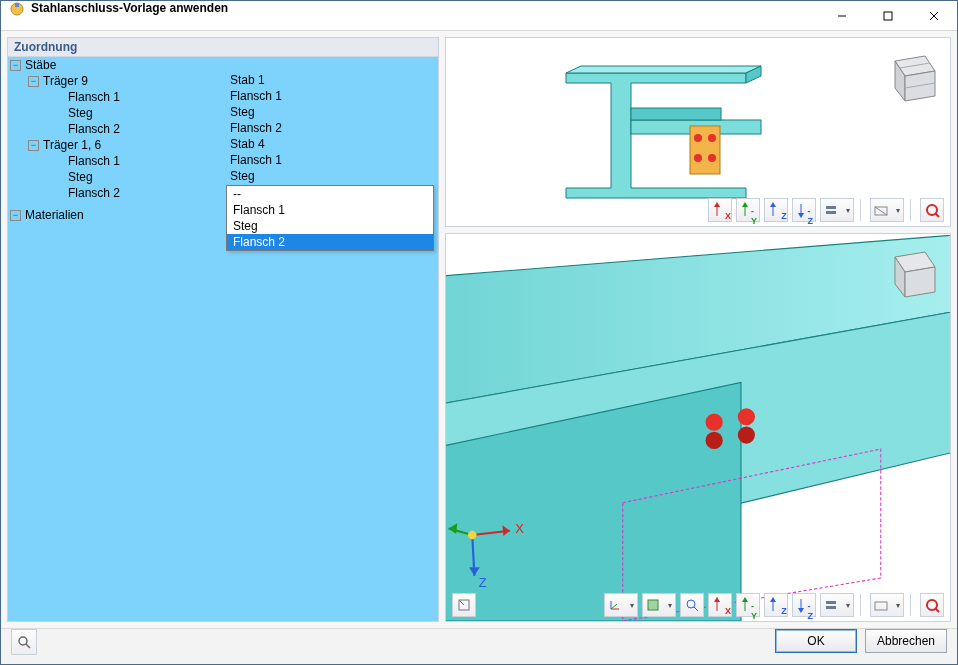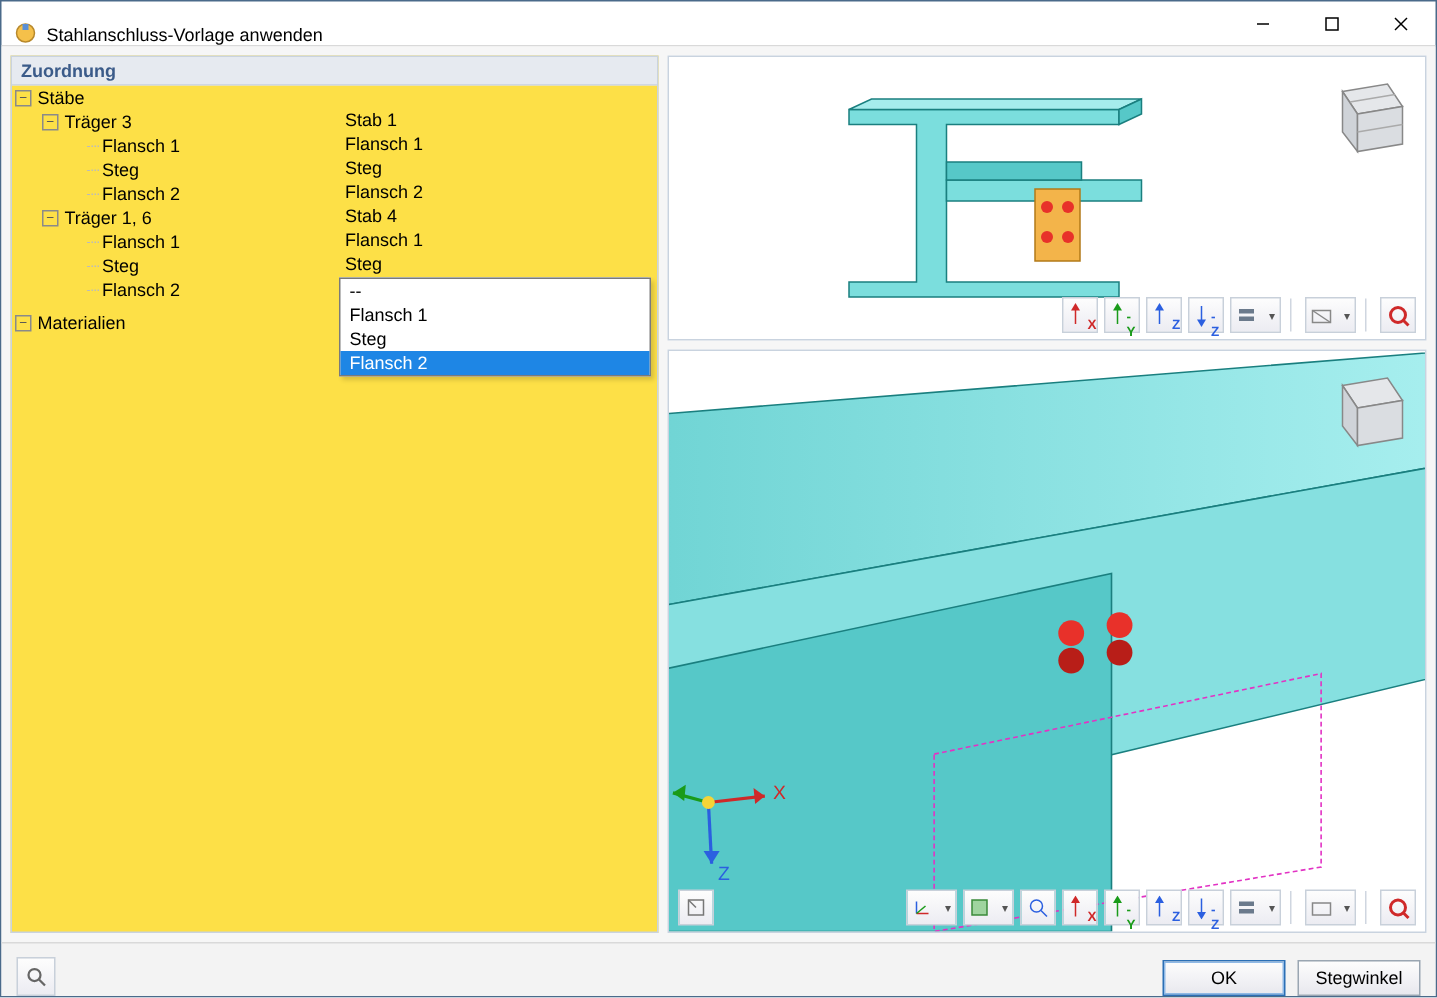"Stahlanschluss-Vorlage anwenden" .titlebar { align-items: flex-end -> flex-start; font-weight: none -> bold }
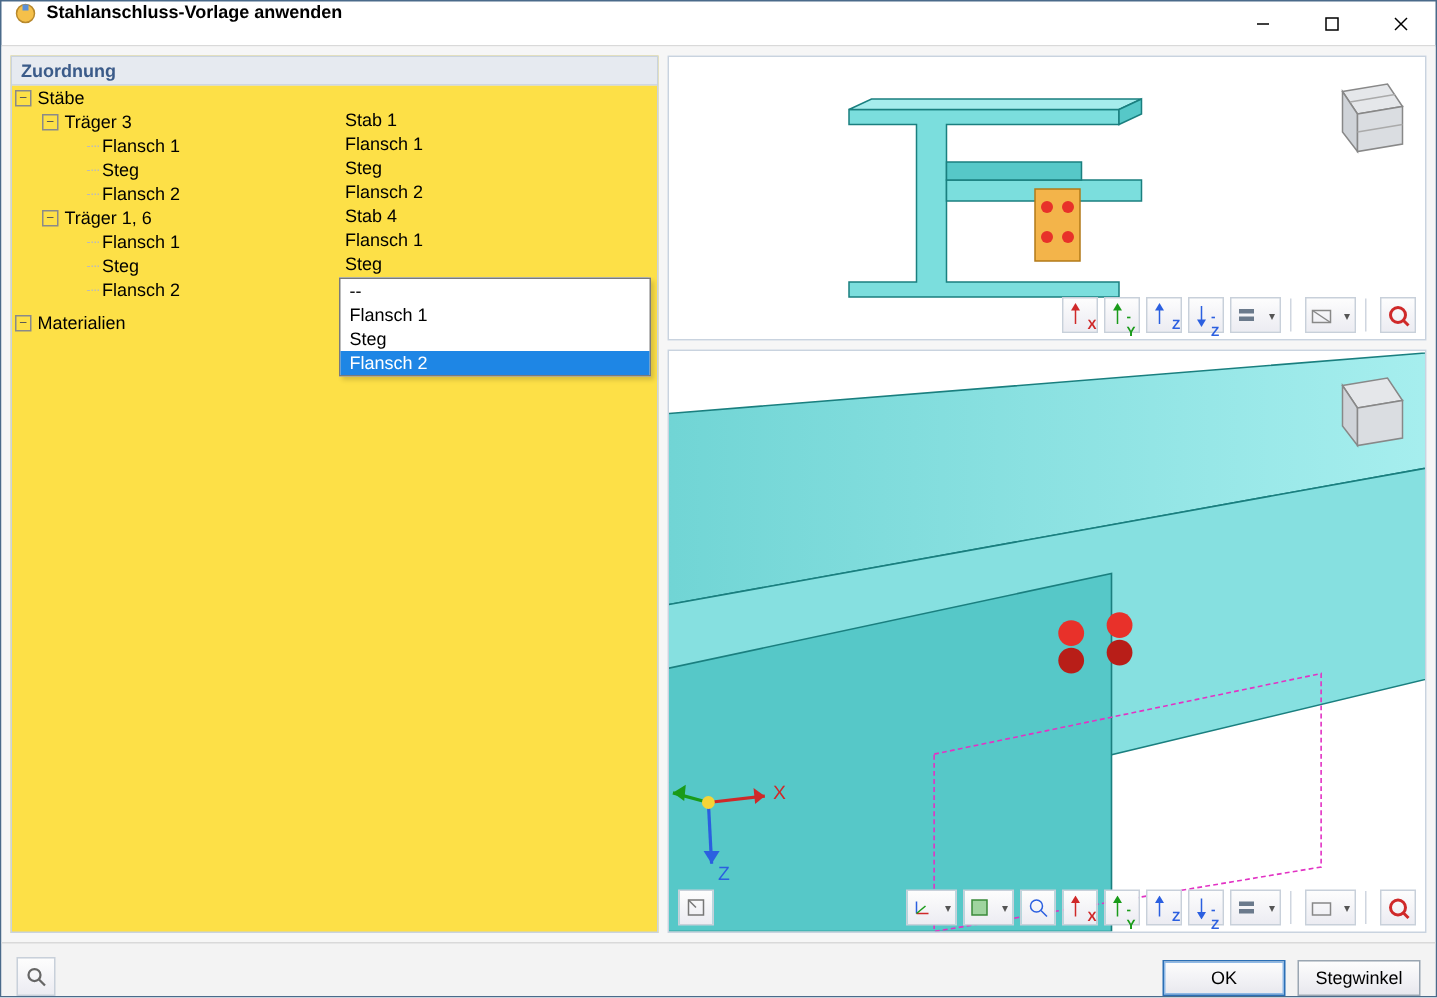"Zuordnung" .left-panel { background: #fde047 -> #7dd3fc }
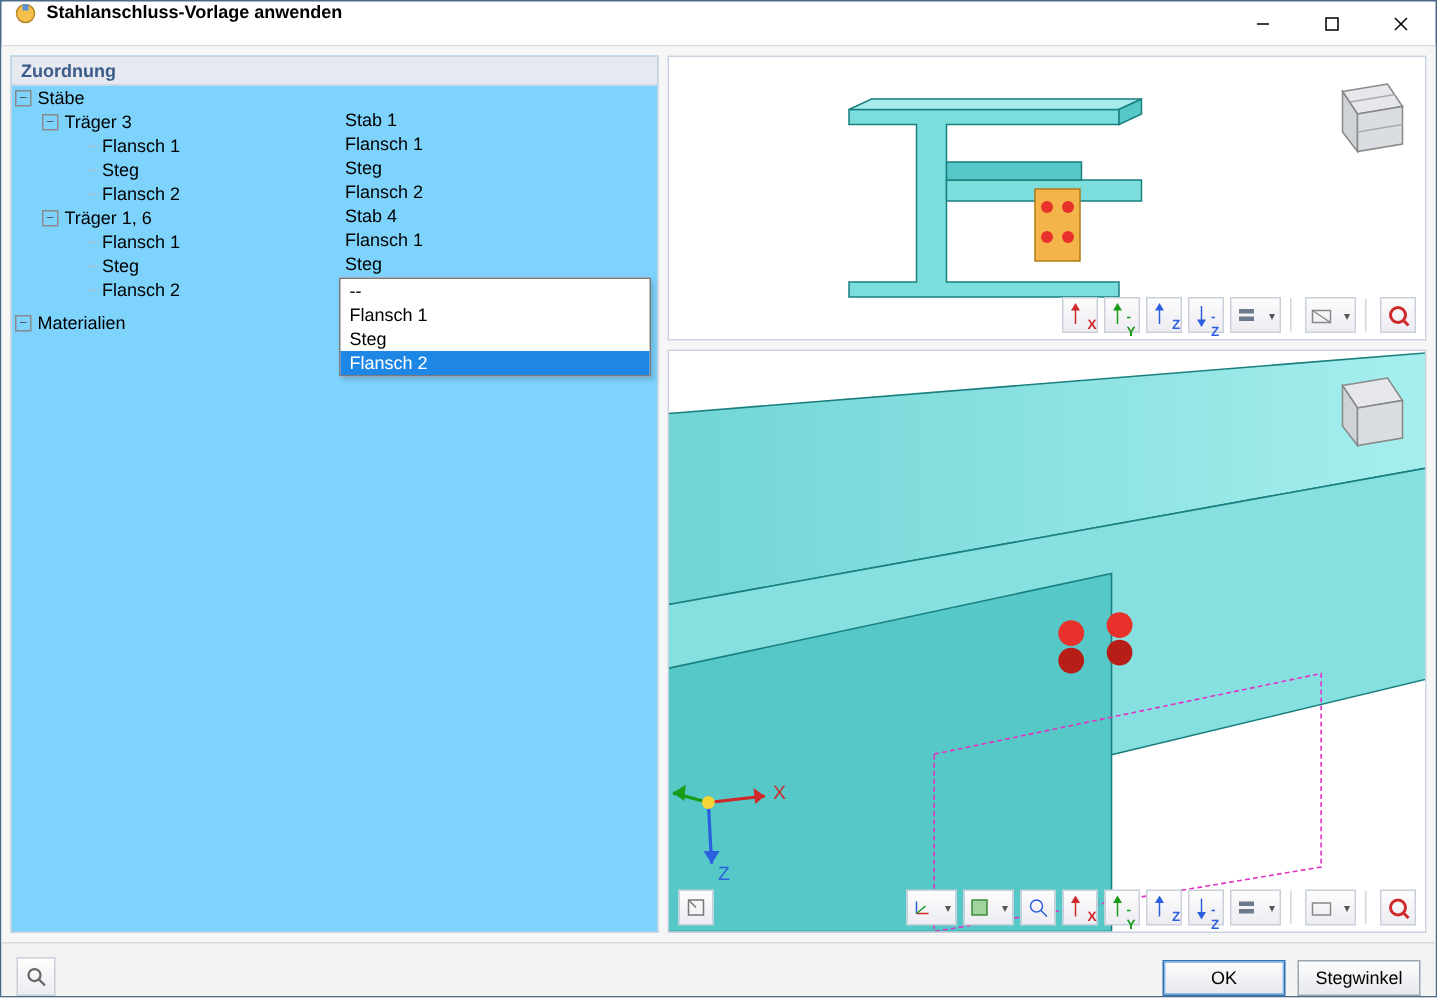"Träger 3" span { text: 3 -> 9 }
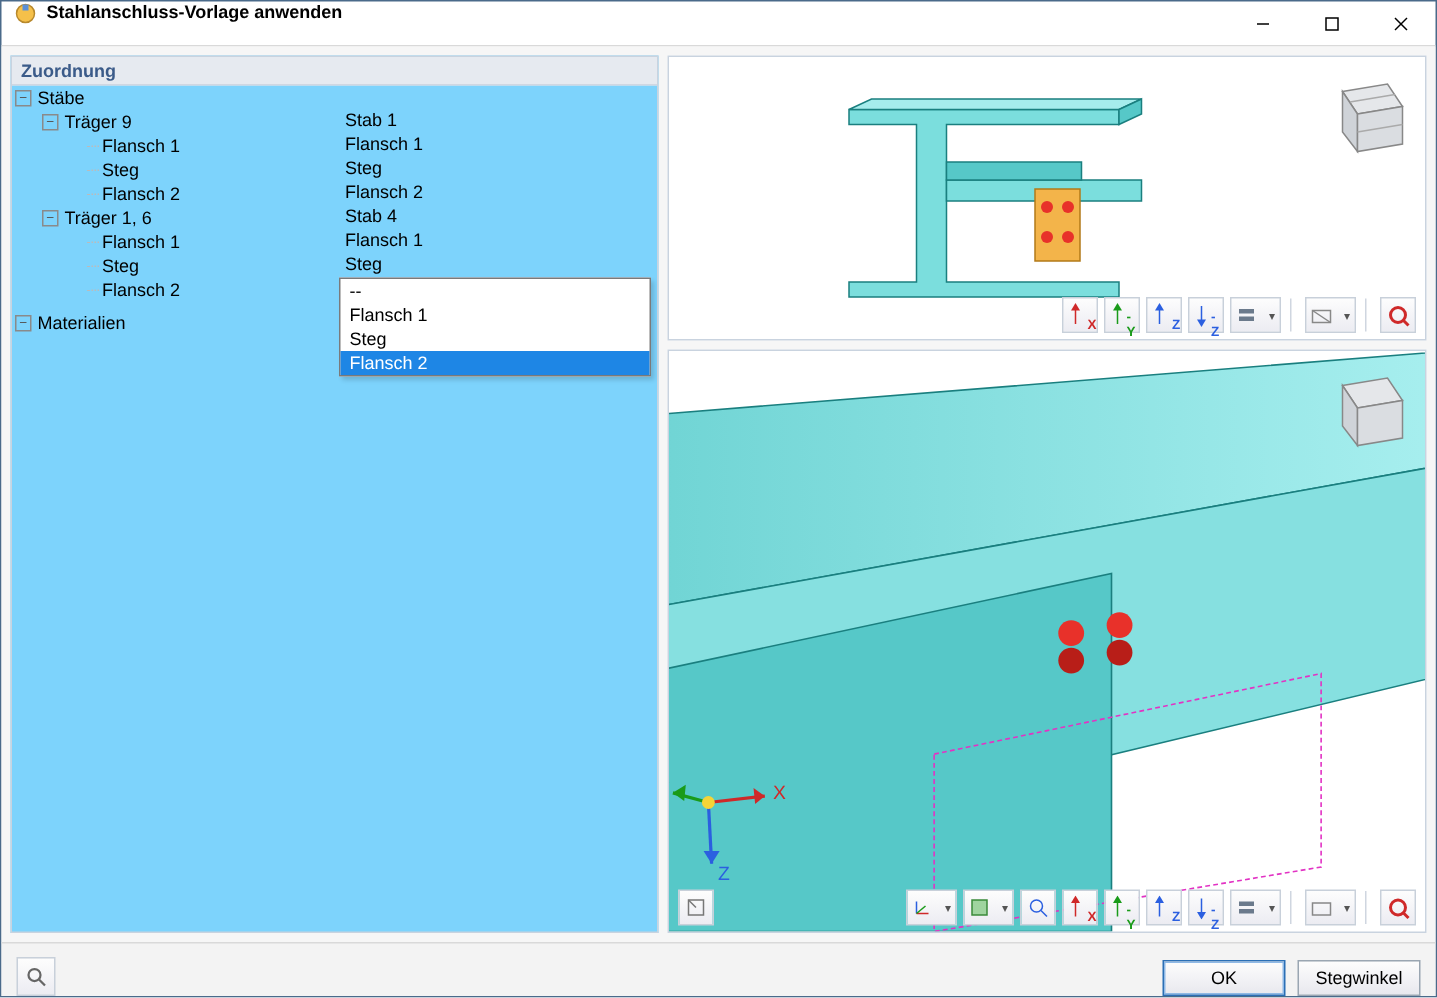"OK" .footer { align-items: flex-end -> flex-start }
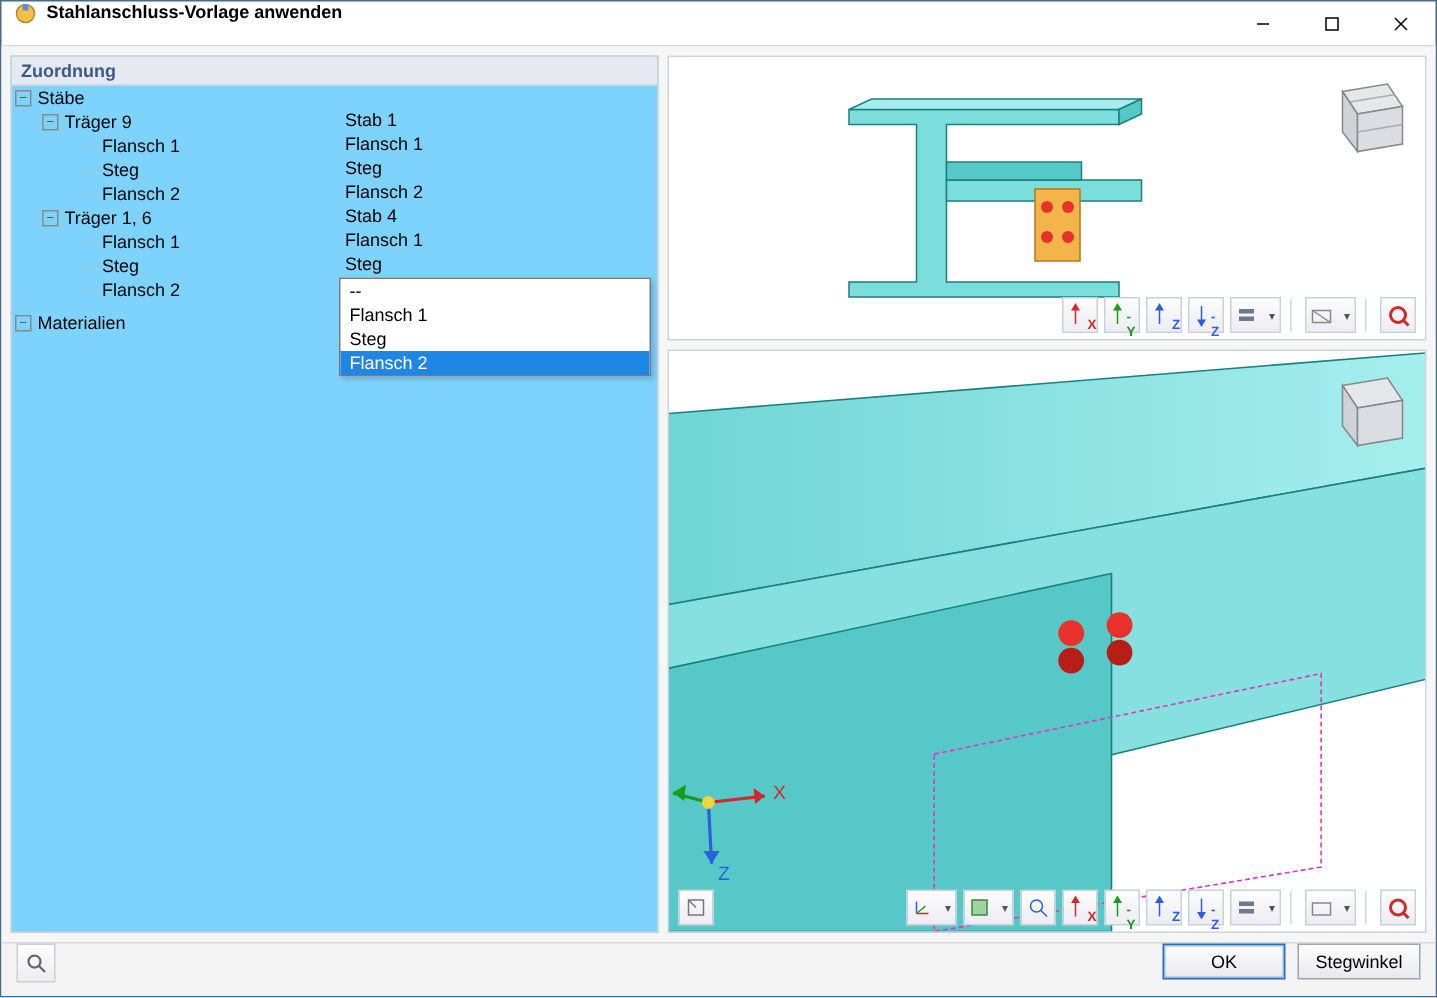"Stegwinkel" button.btn { text: Stegwinkel -> Abbrechen }
